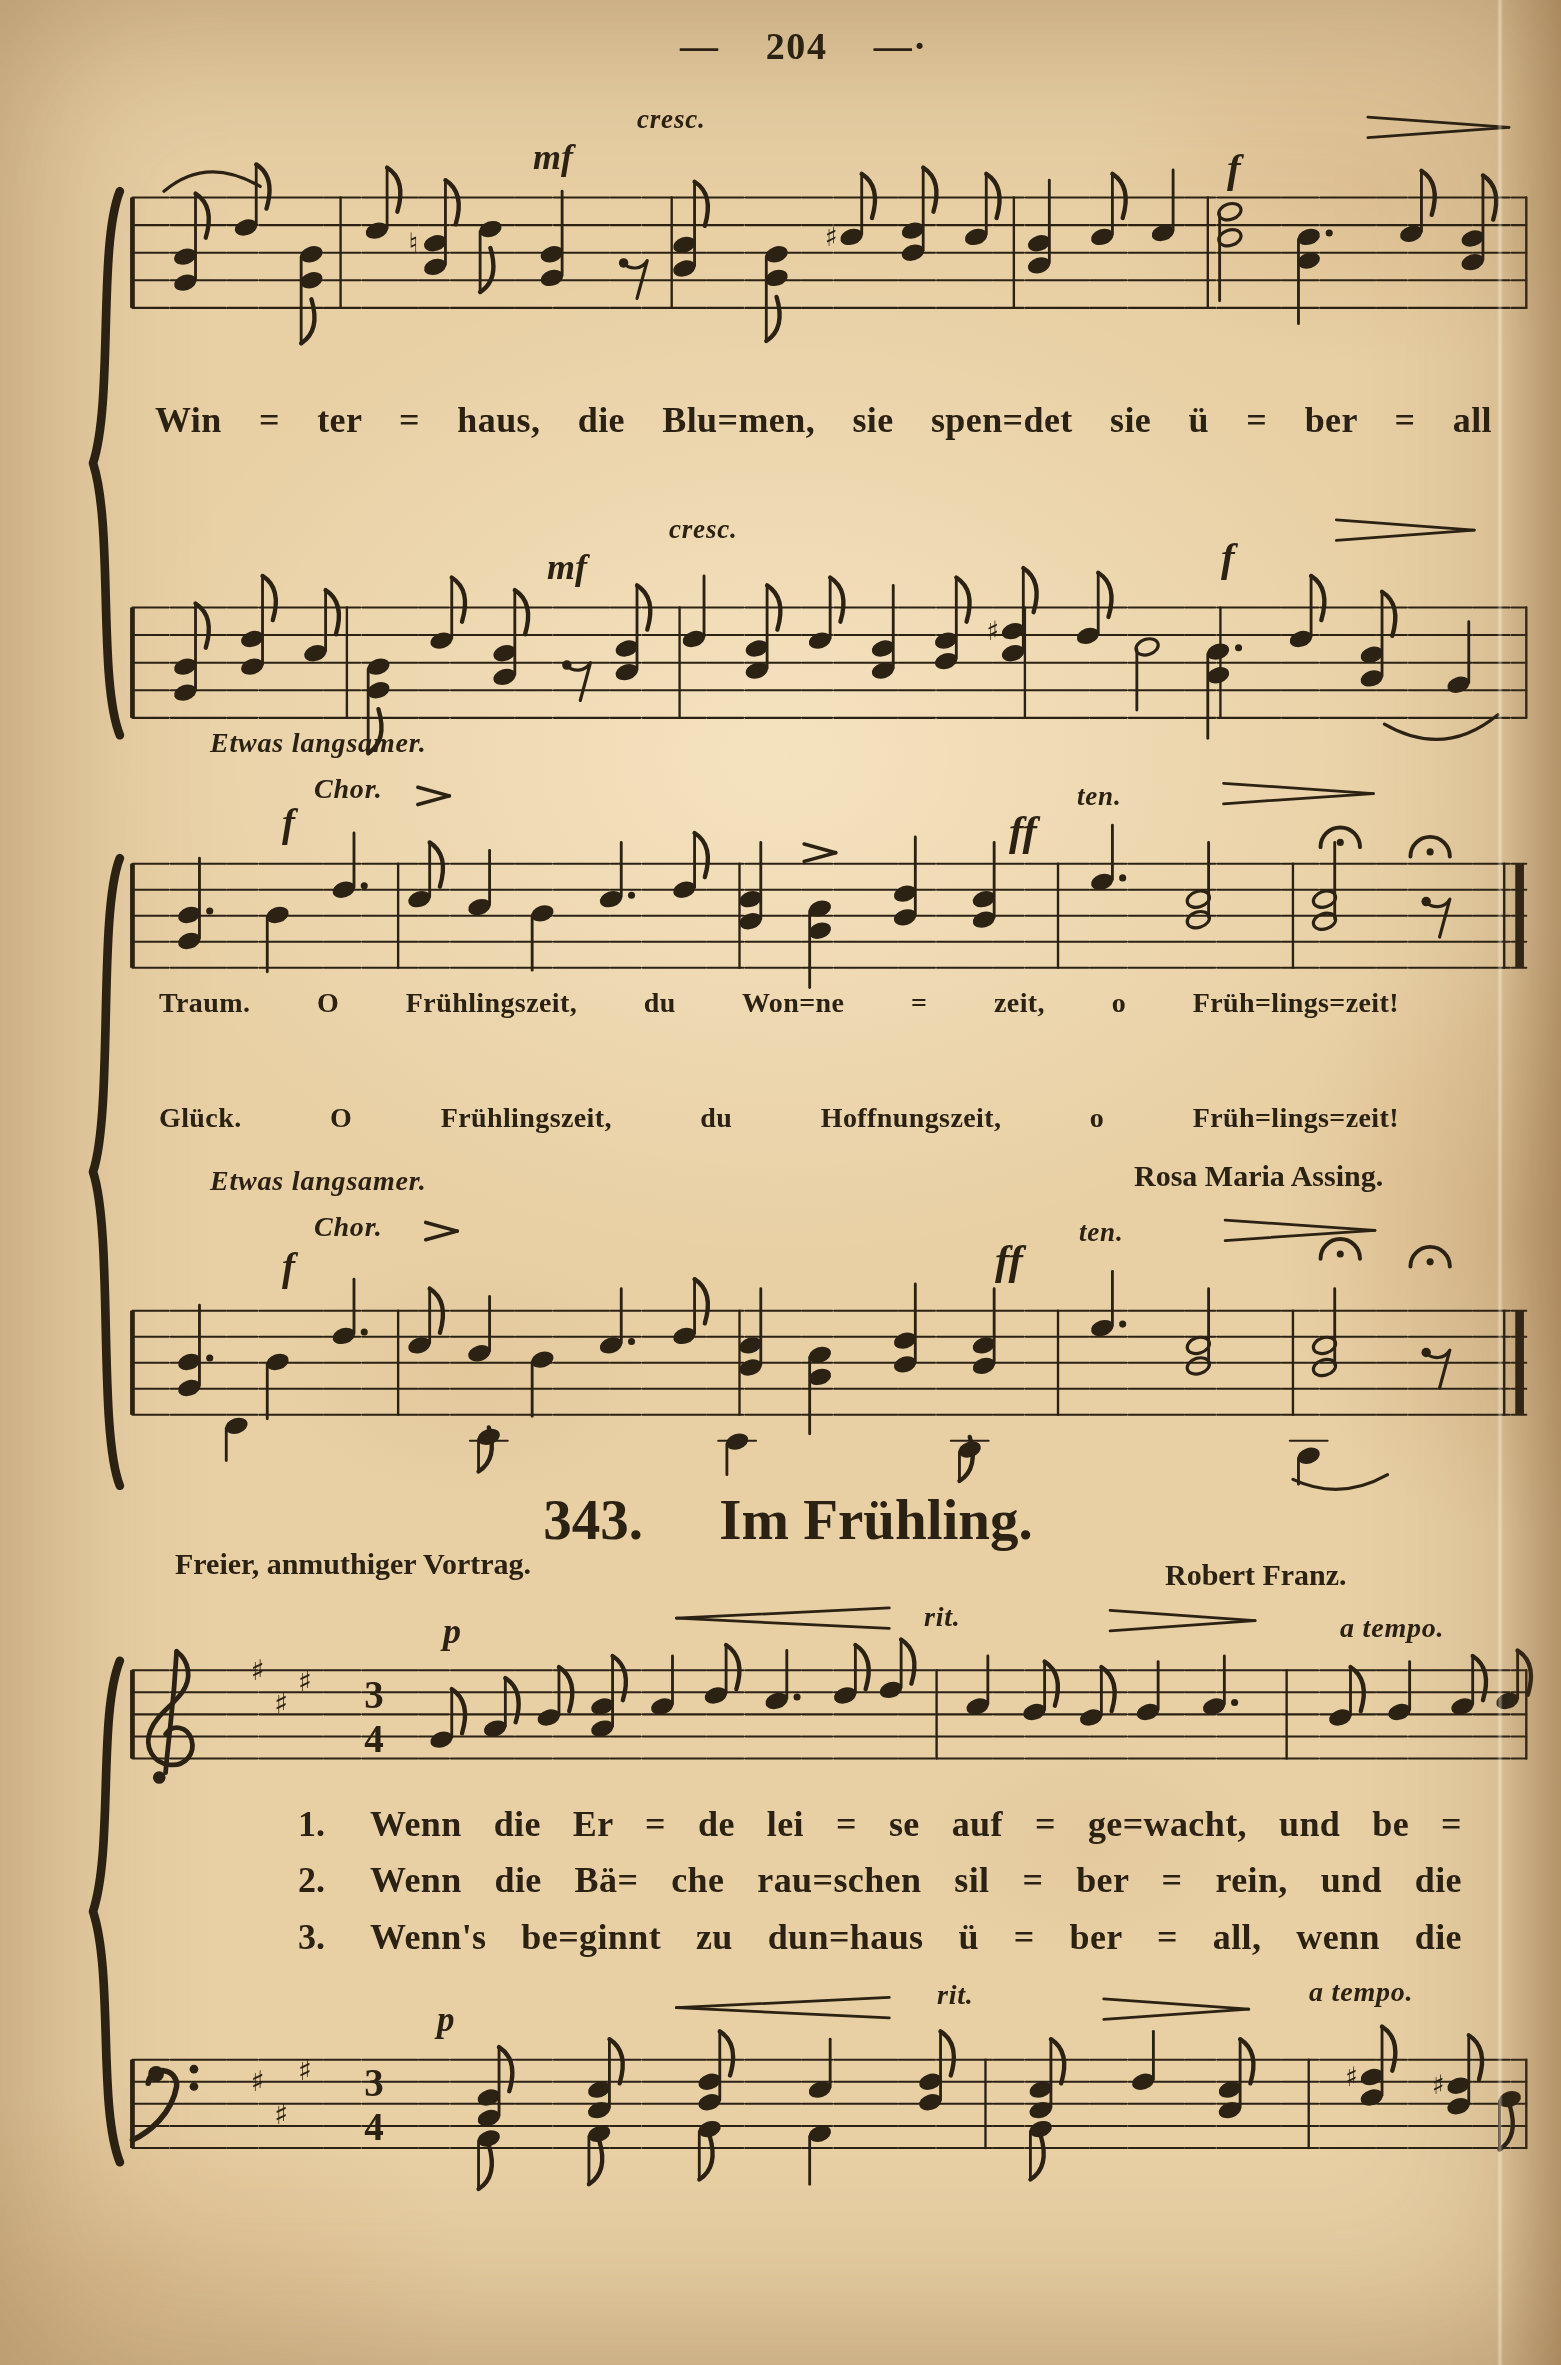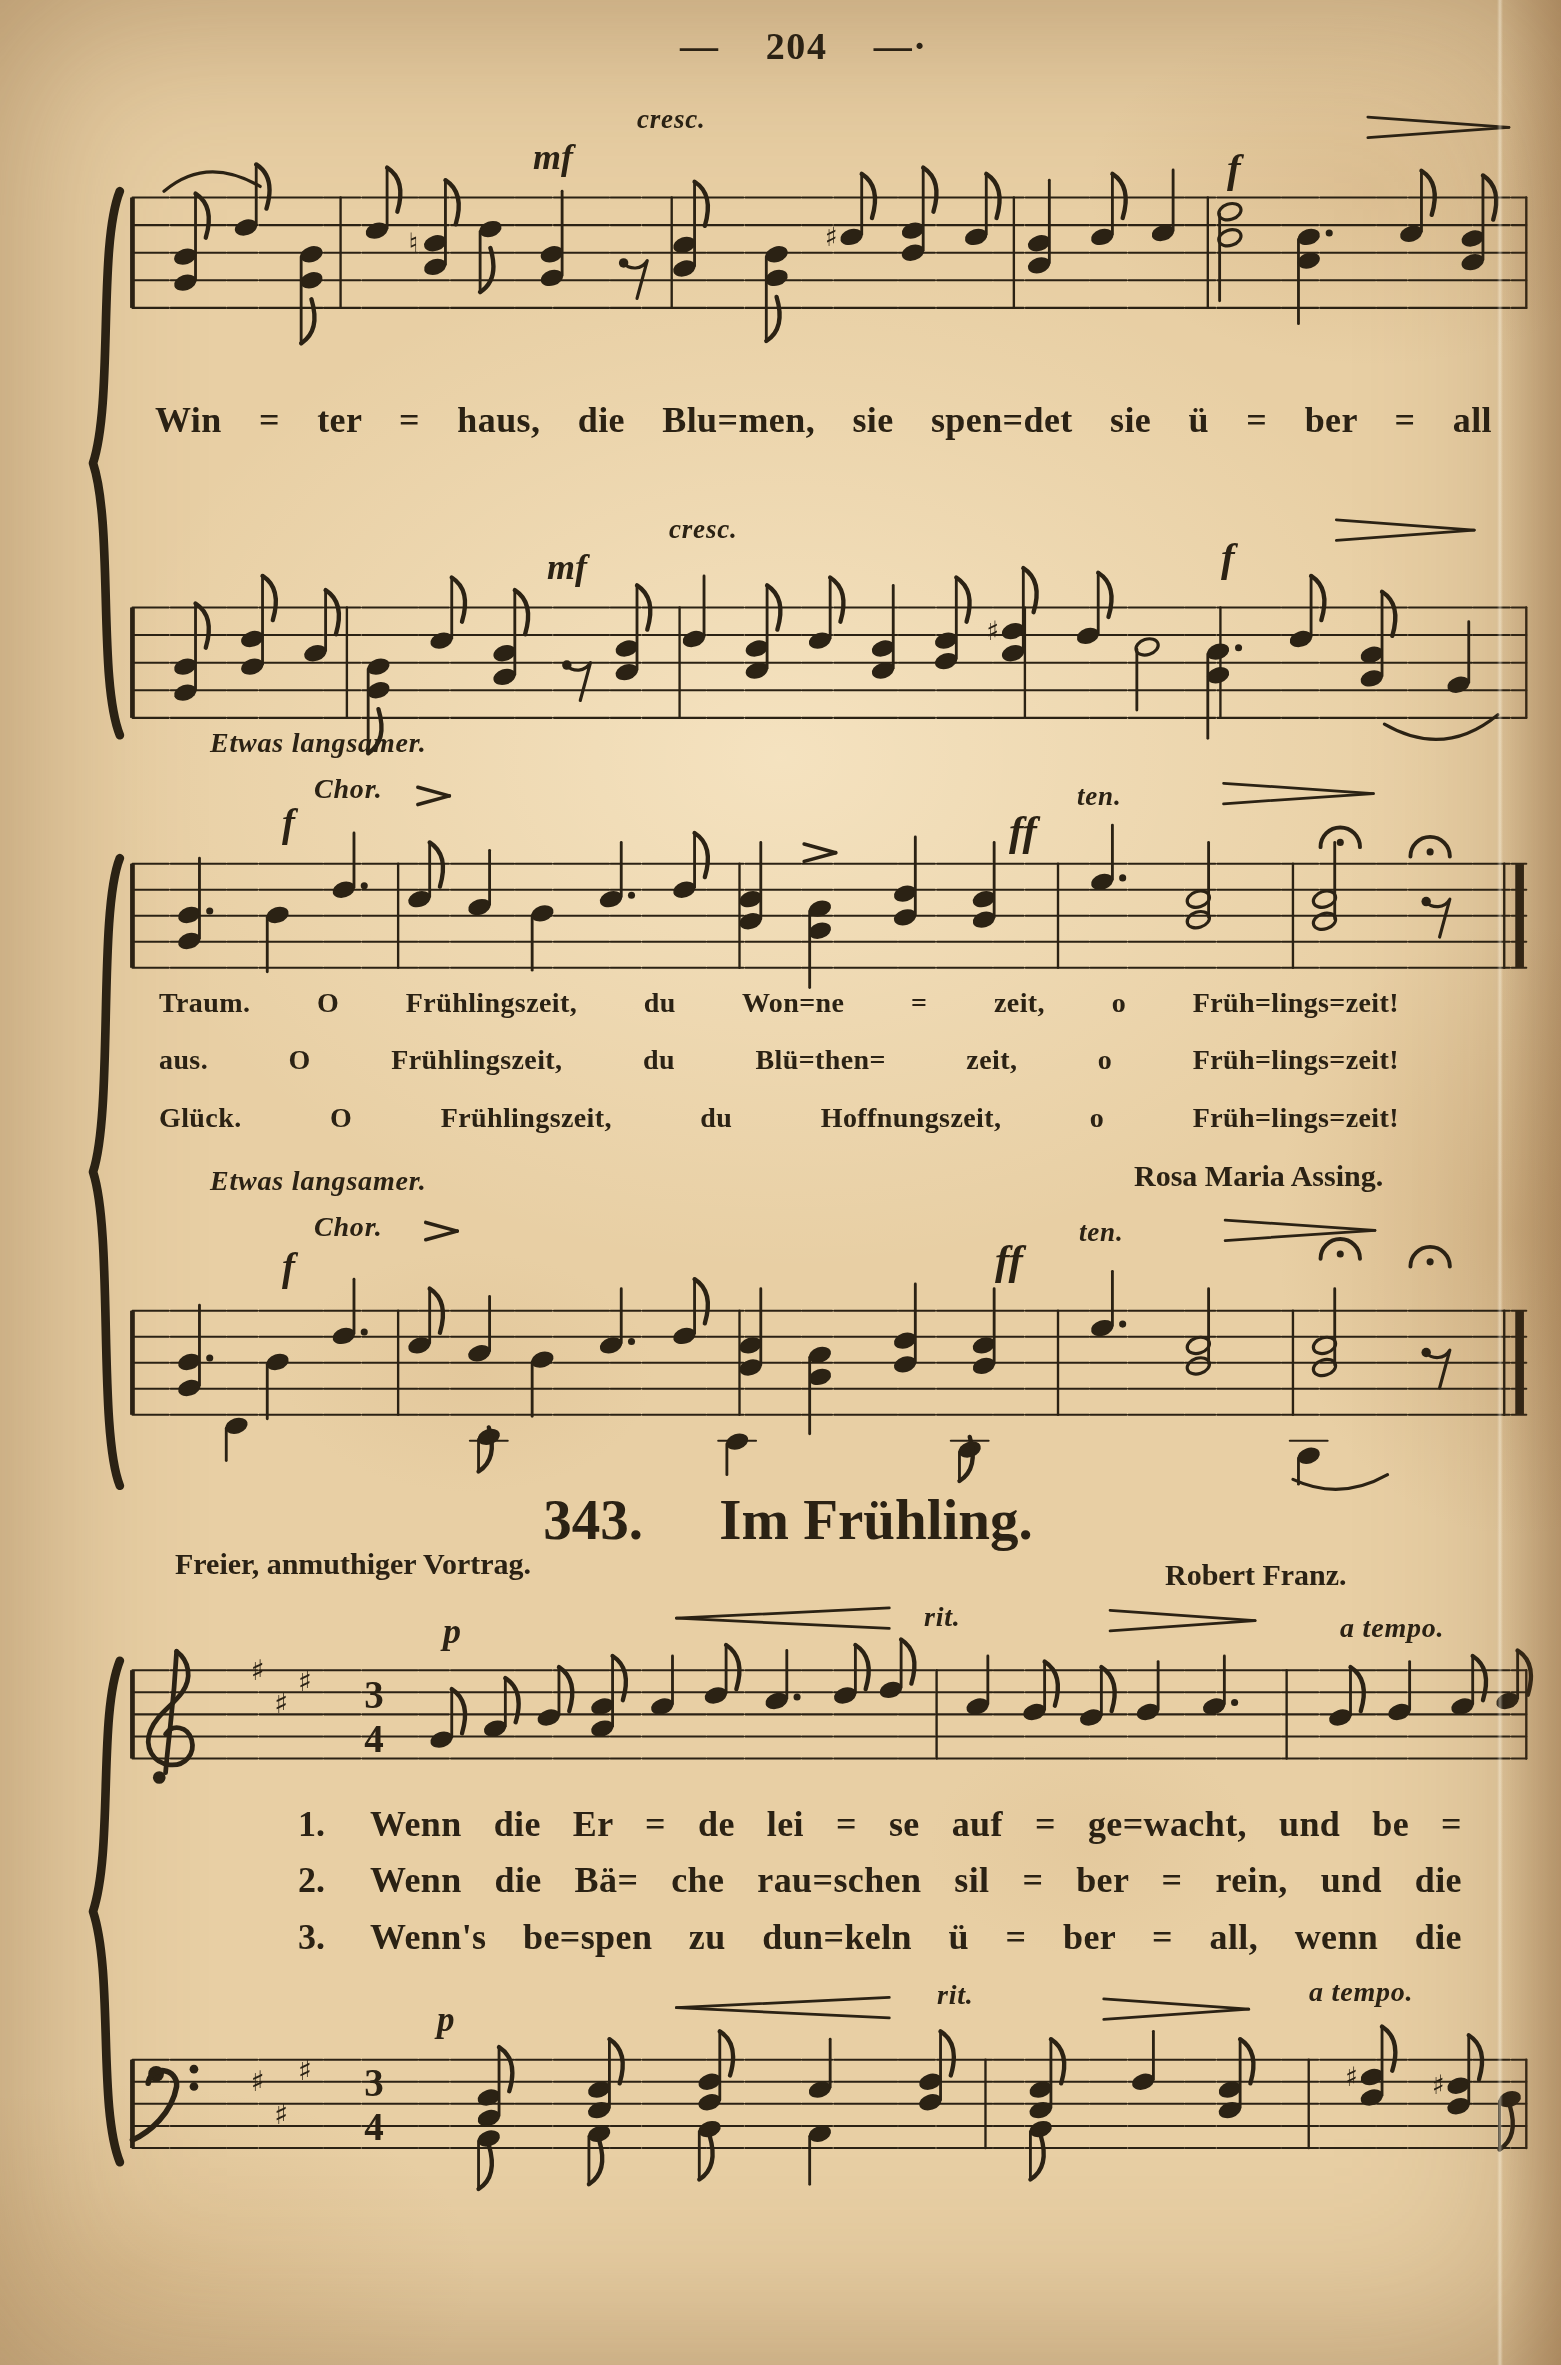"aus. O Frühlingszeit, du Blü=then=" div.cho { html: <div>aus. O Frühlingszeit, du Blü=then= zeit, o Früh=lings=zeit!</div> -> none }
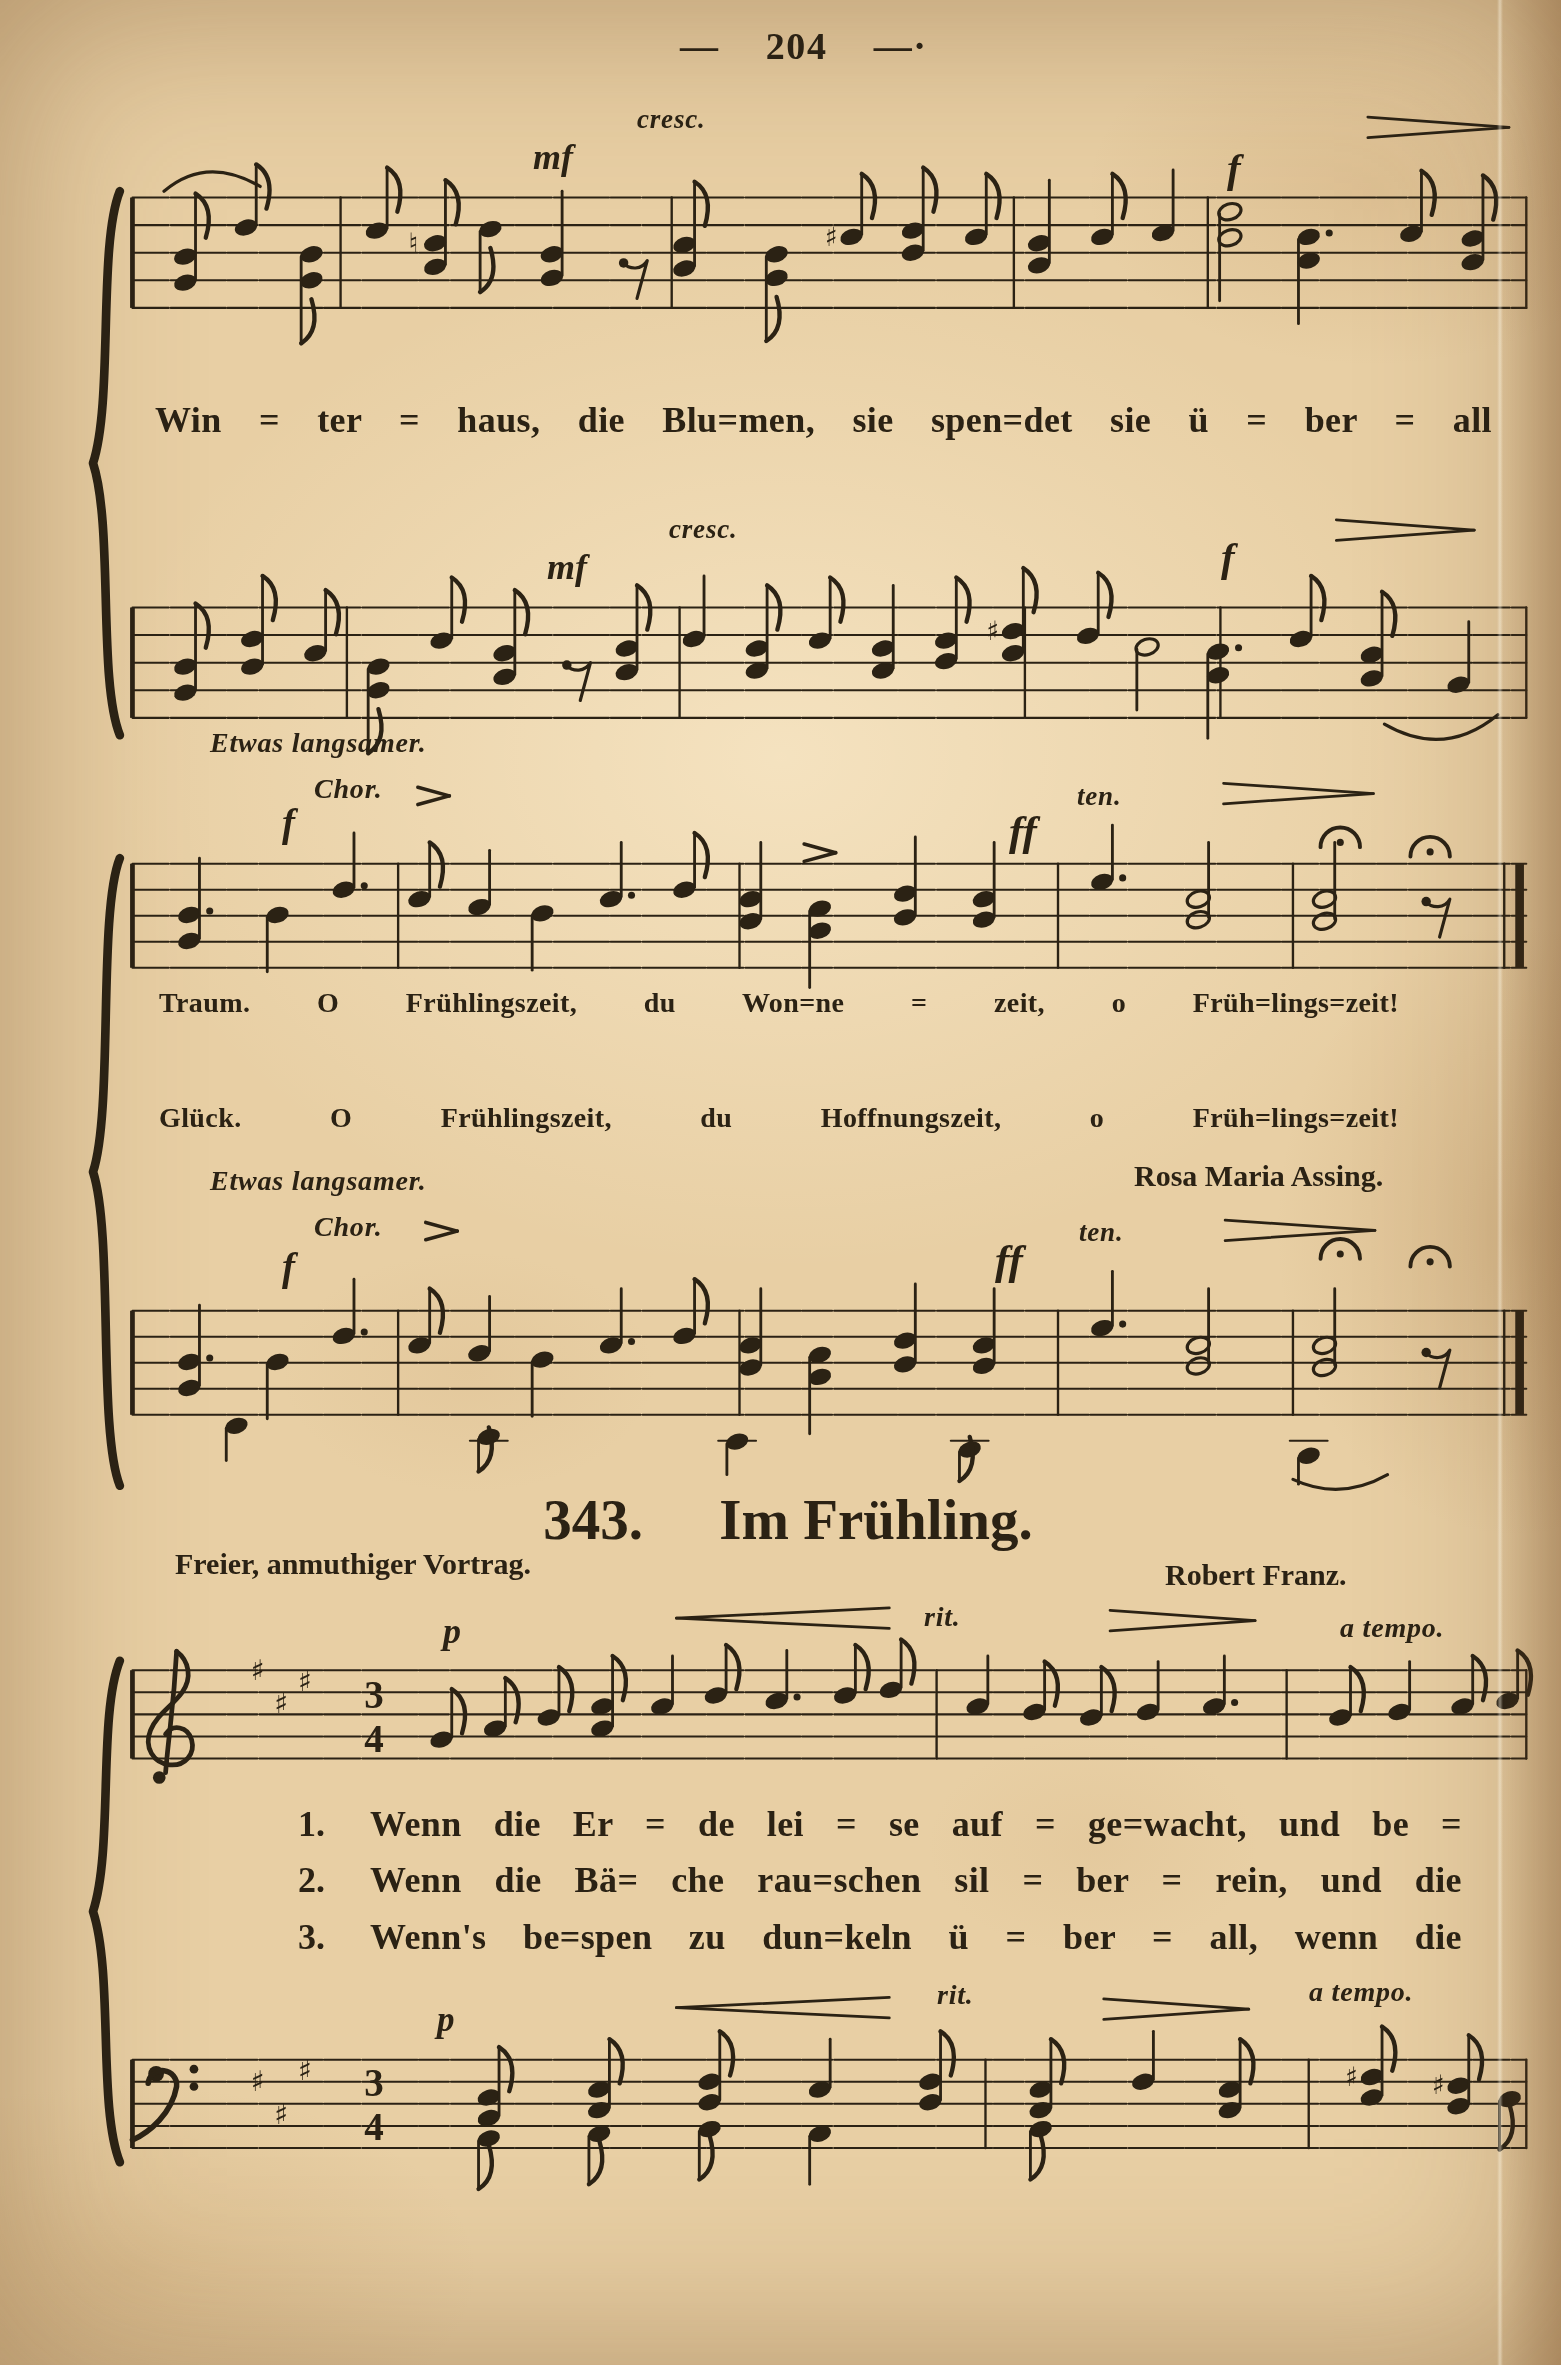"Wenn's be=spen zu dun=keln ü" span.vtext { text: spen zu dun=keln -> ginnt zu dun=haus }
